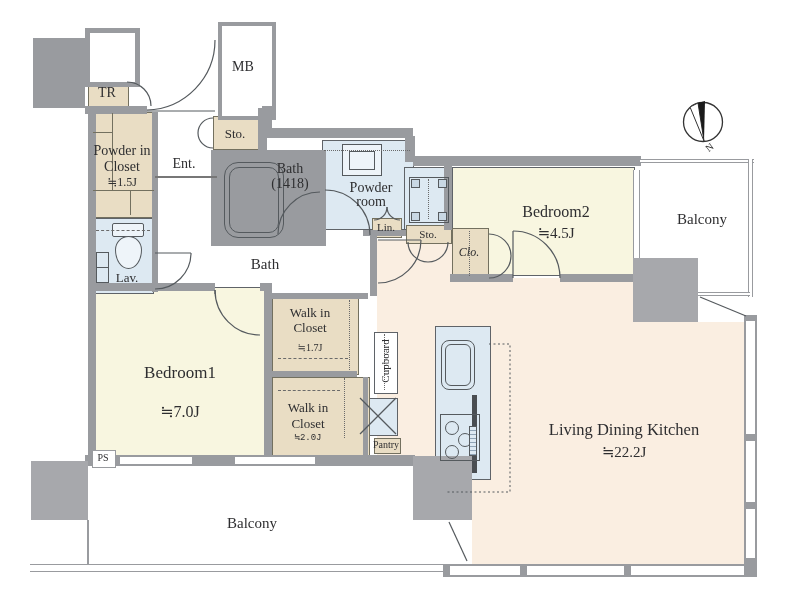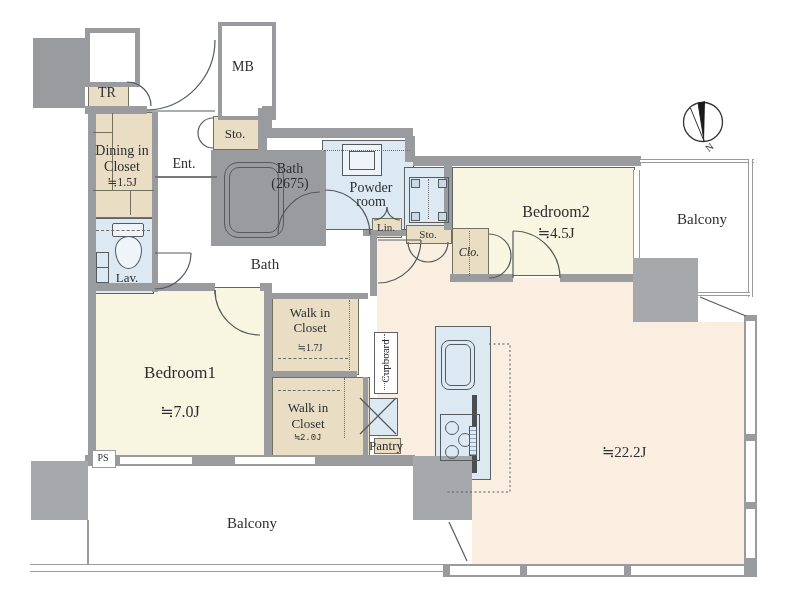"Dining in" div.lbl { text: Dining -> Powder }
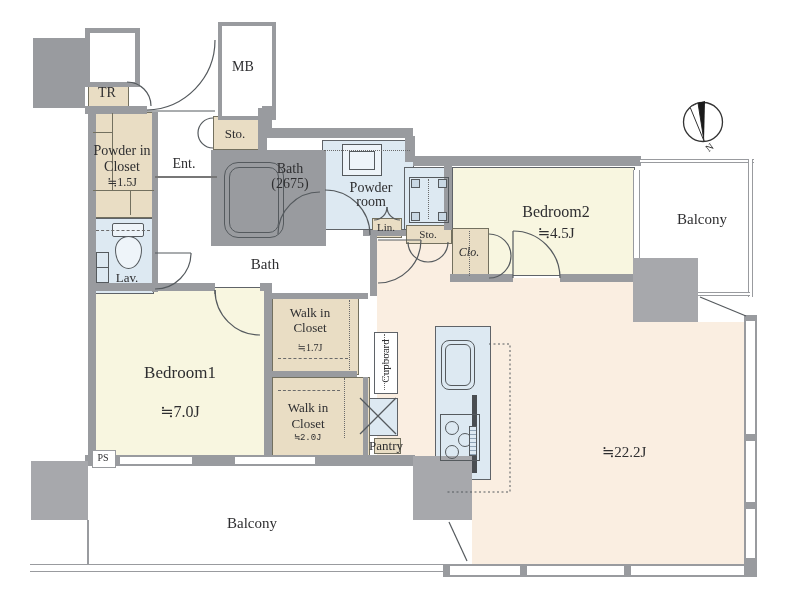"(2675)" div.lbl { text: 2675 -> 1418 }
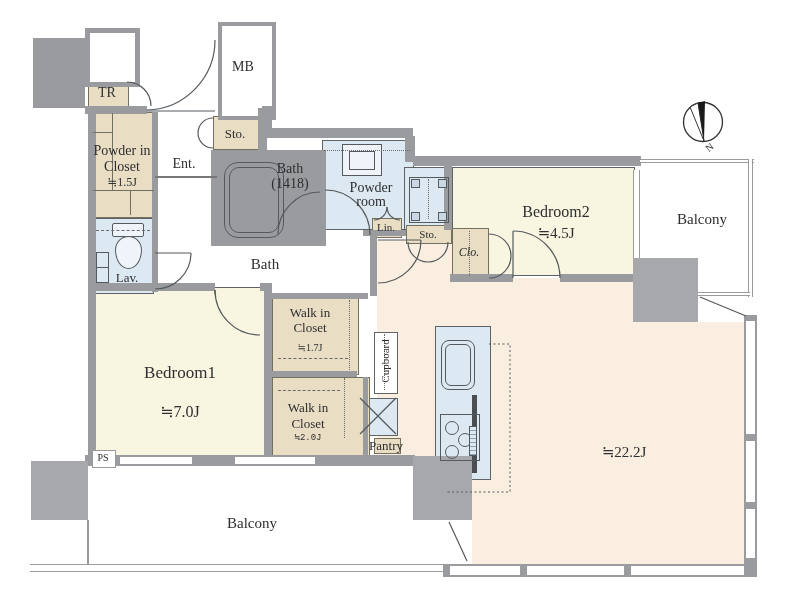"Living Dining Kitchen" div.lbl { html: none -> <div>Living Dining Kitchen</div> }
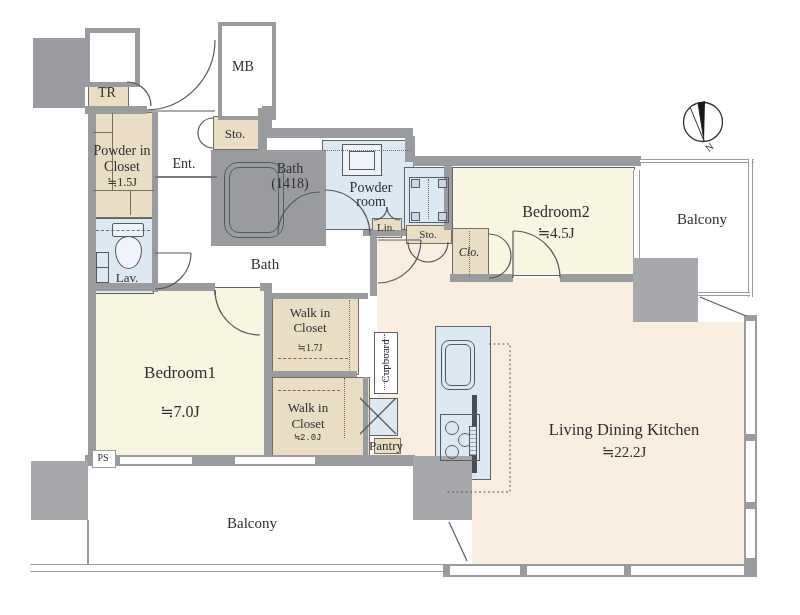"Pantry" div.lbl { font-size: 13px -> 10px }
